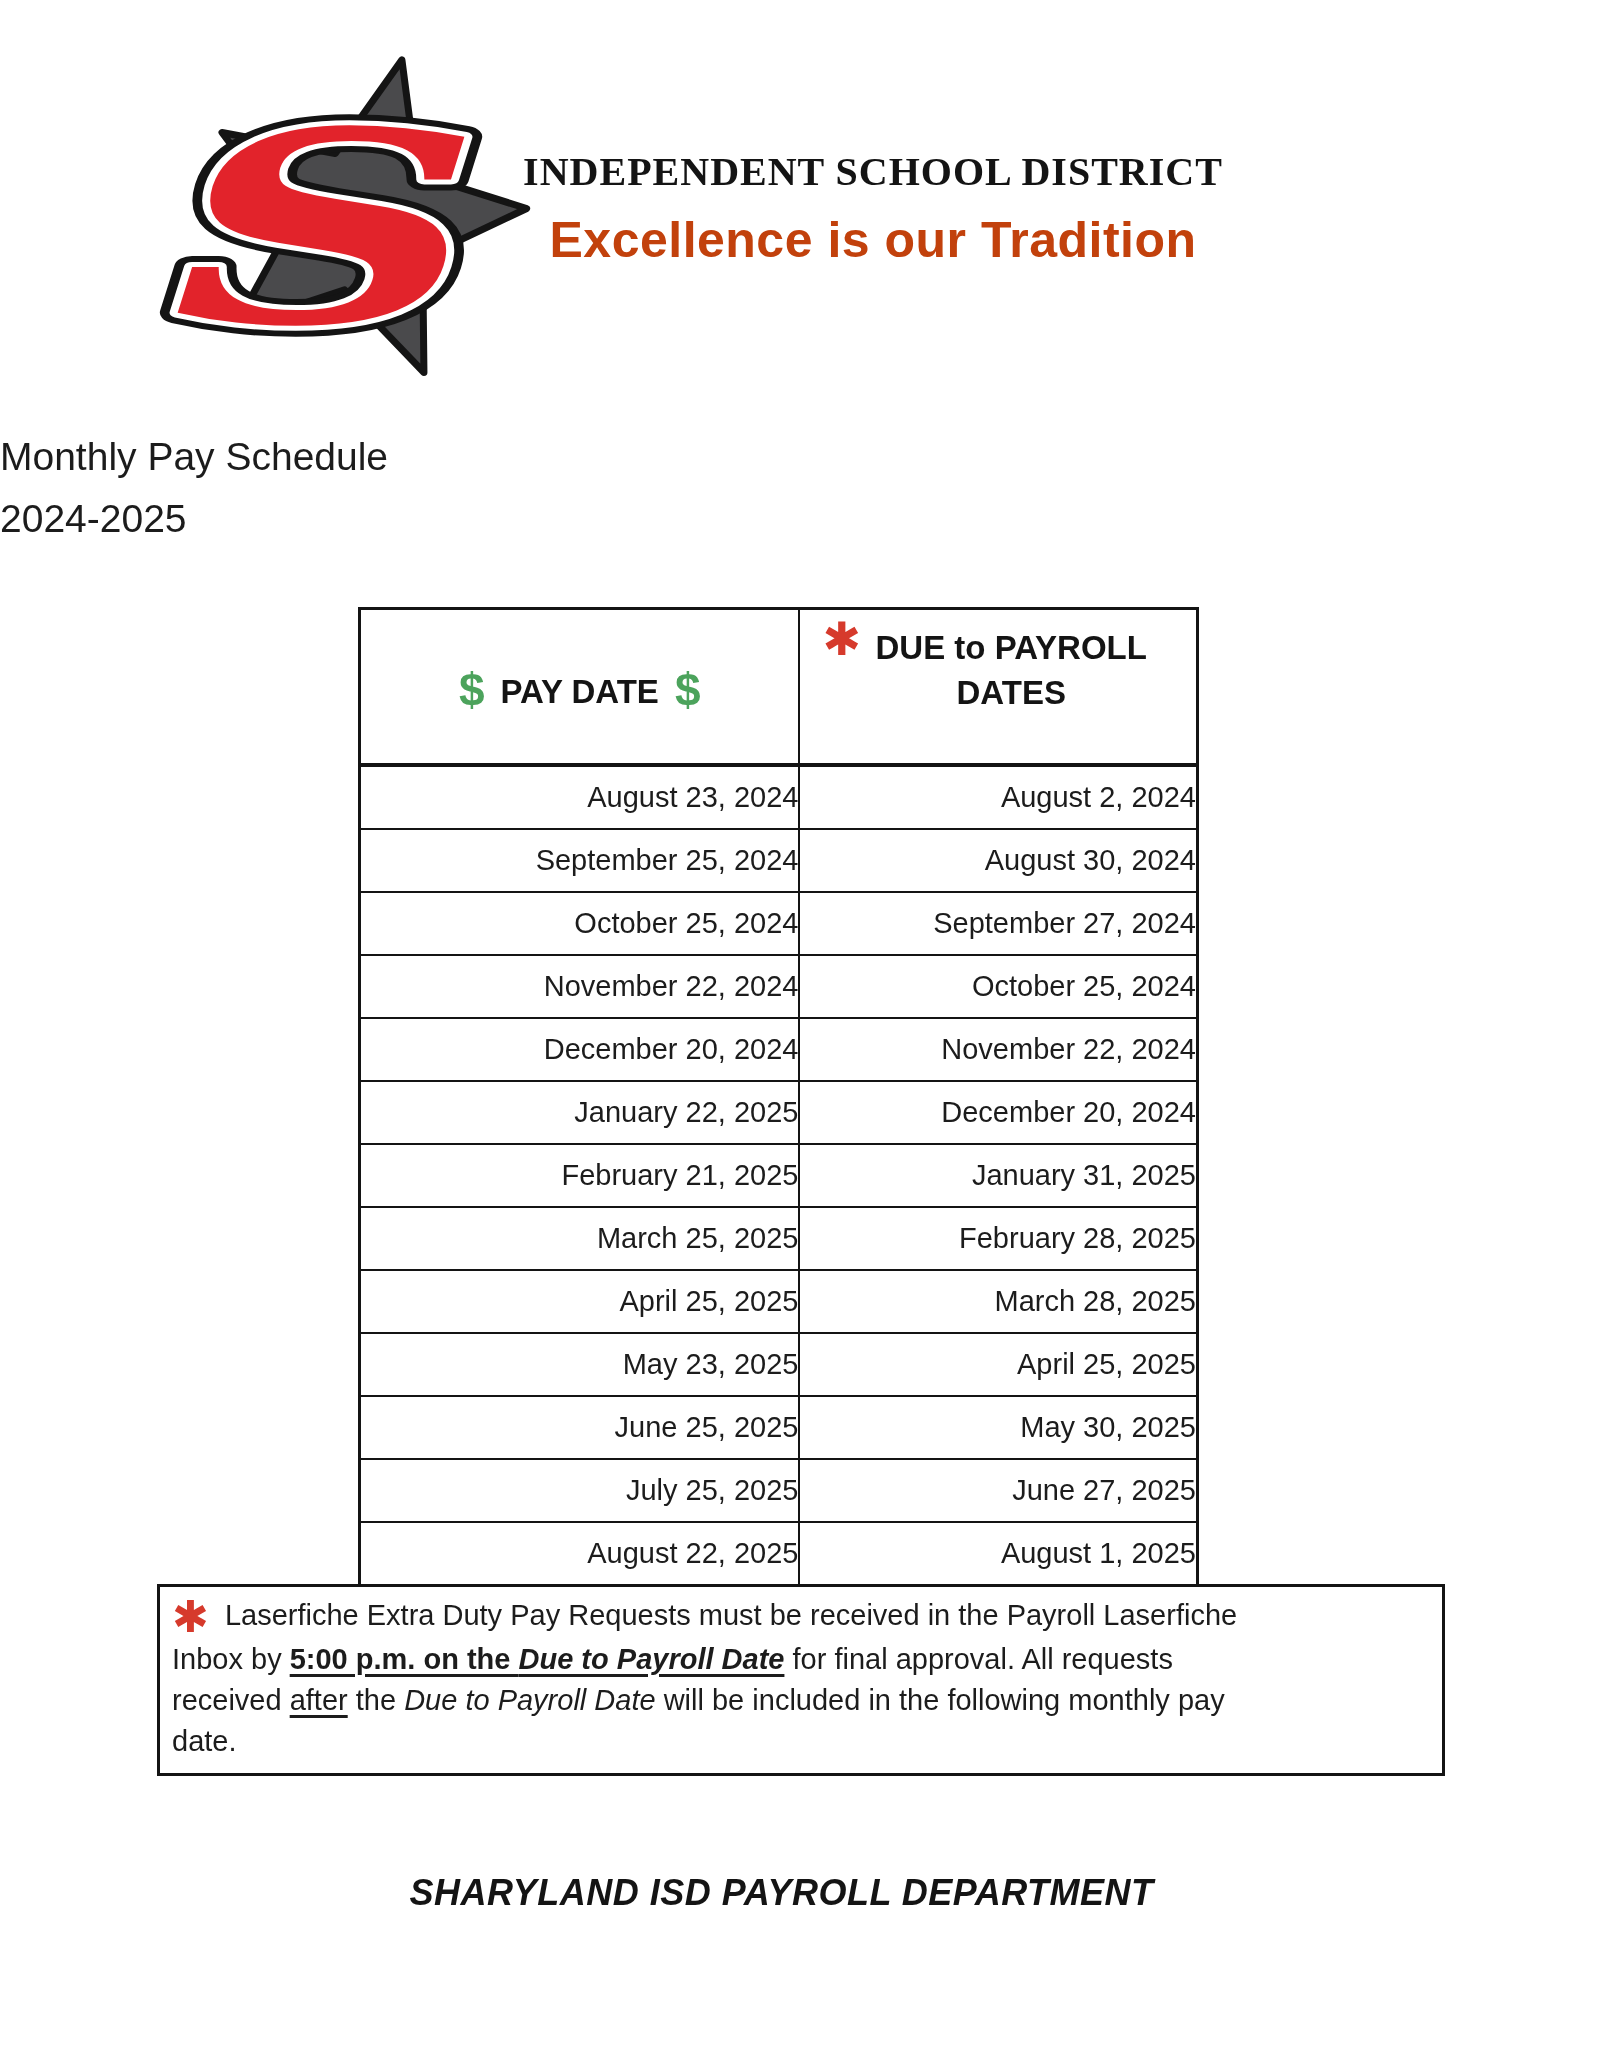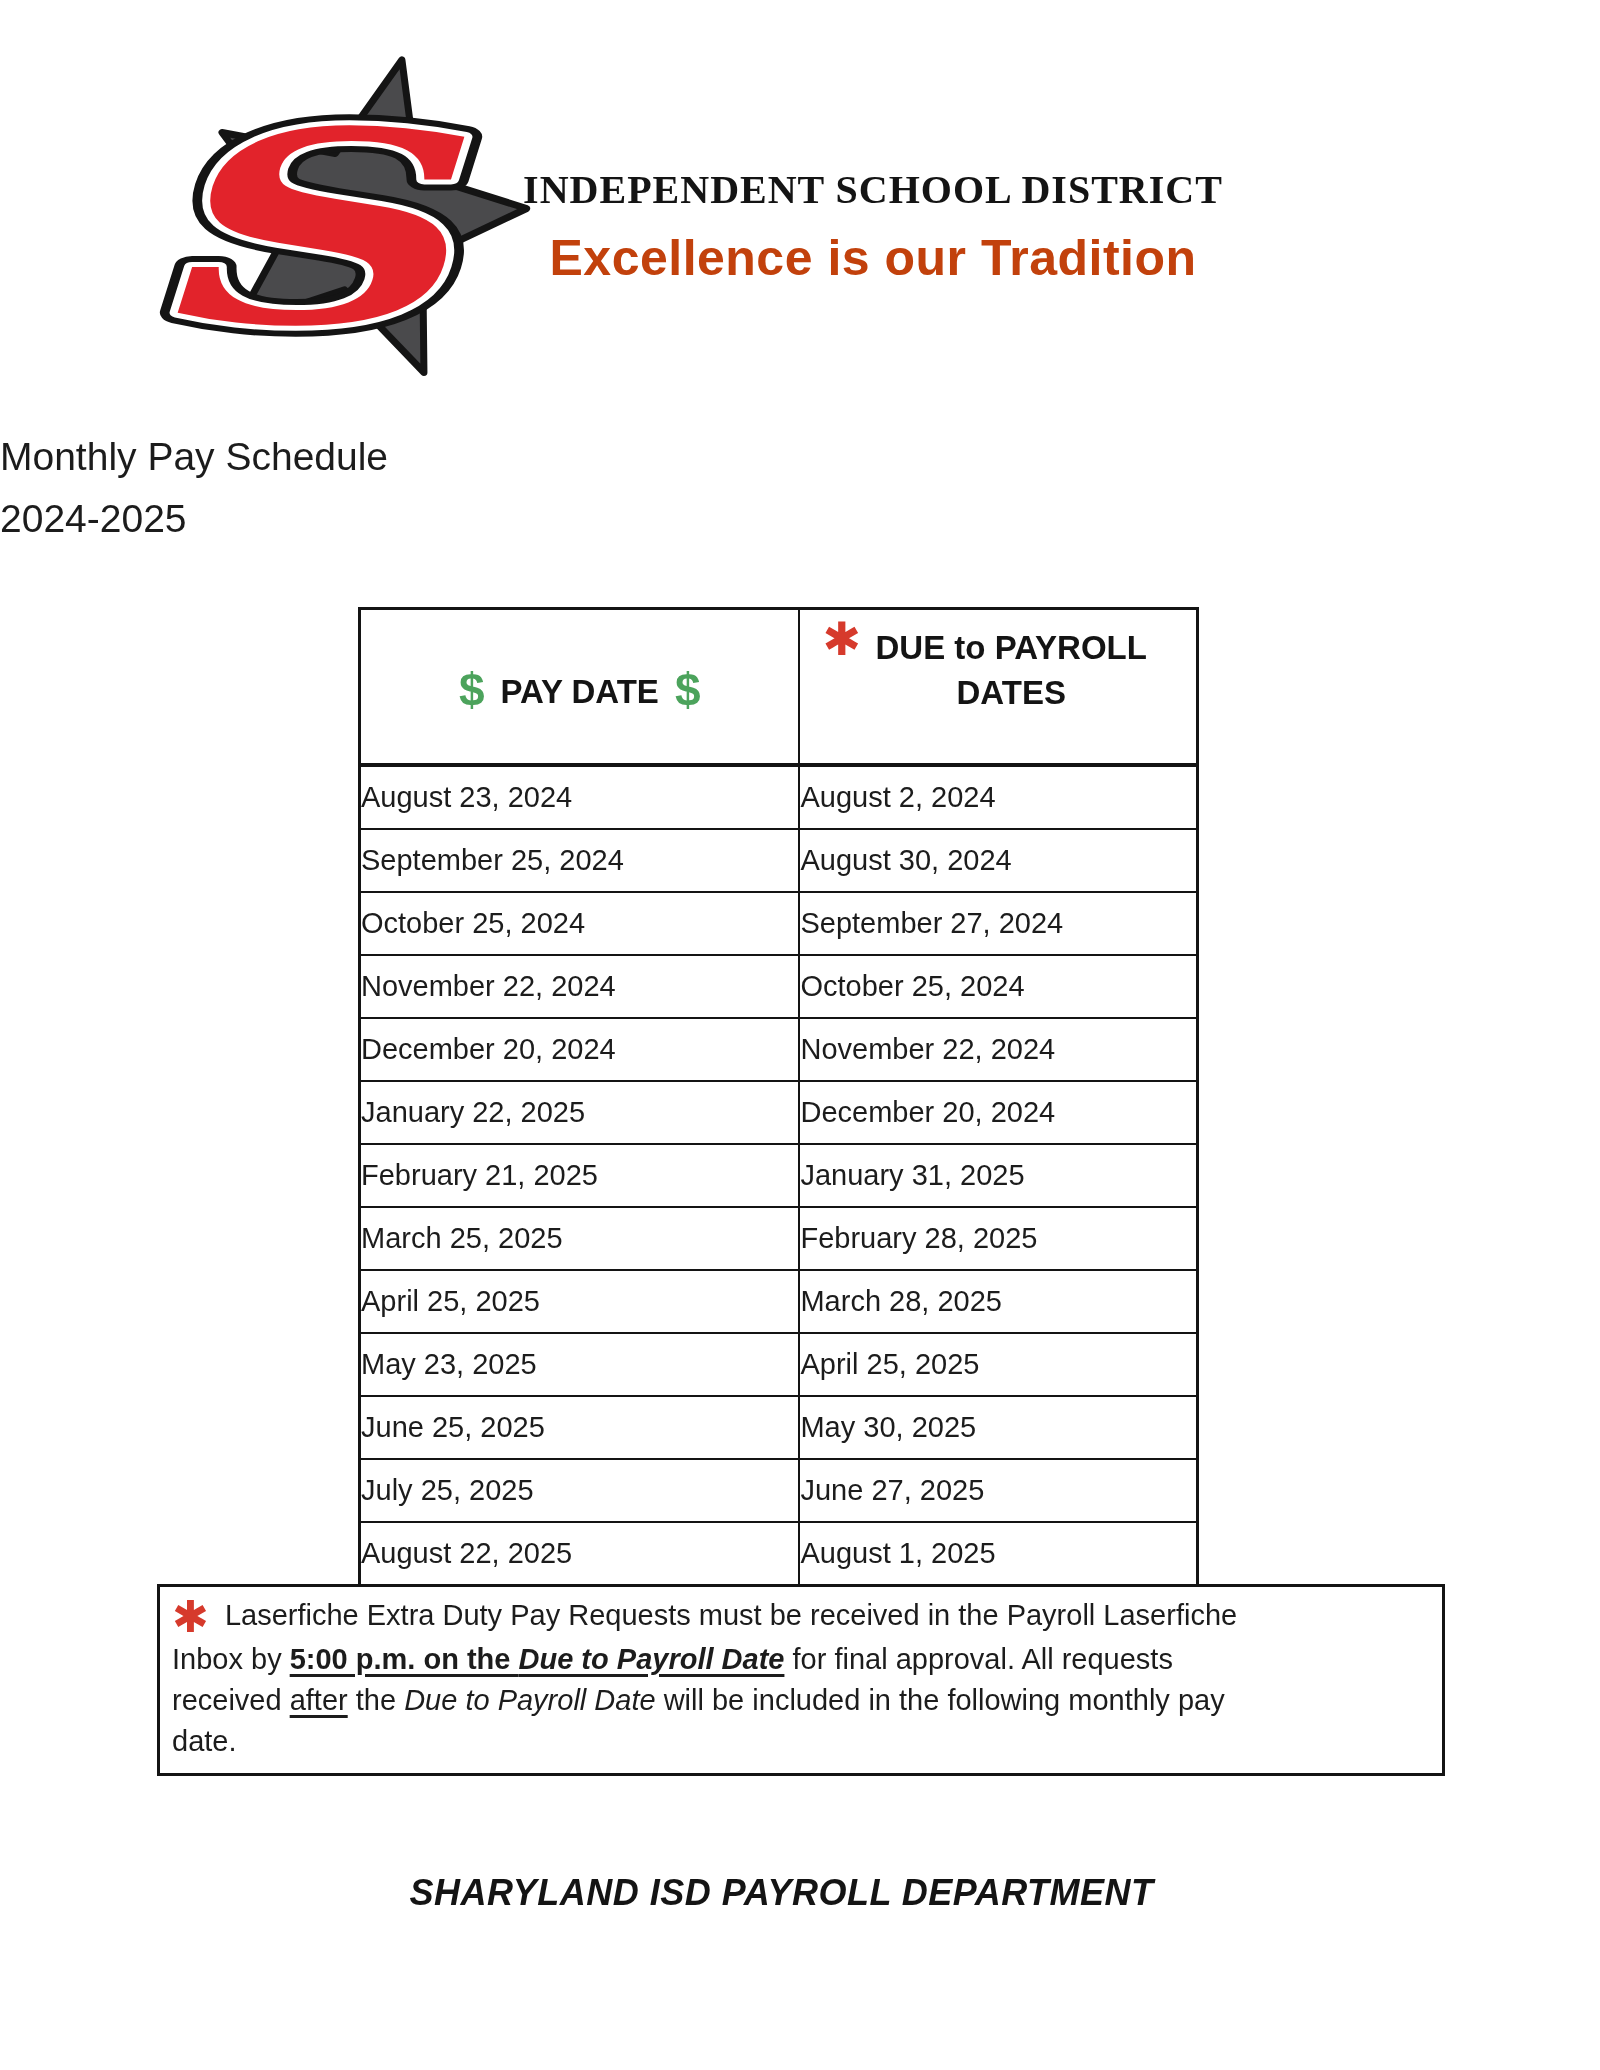"INDEPENDENT SCHOOL DISTRICT" .logo-sub { margin-top: 18px -> 0 }
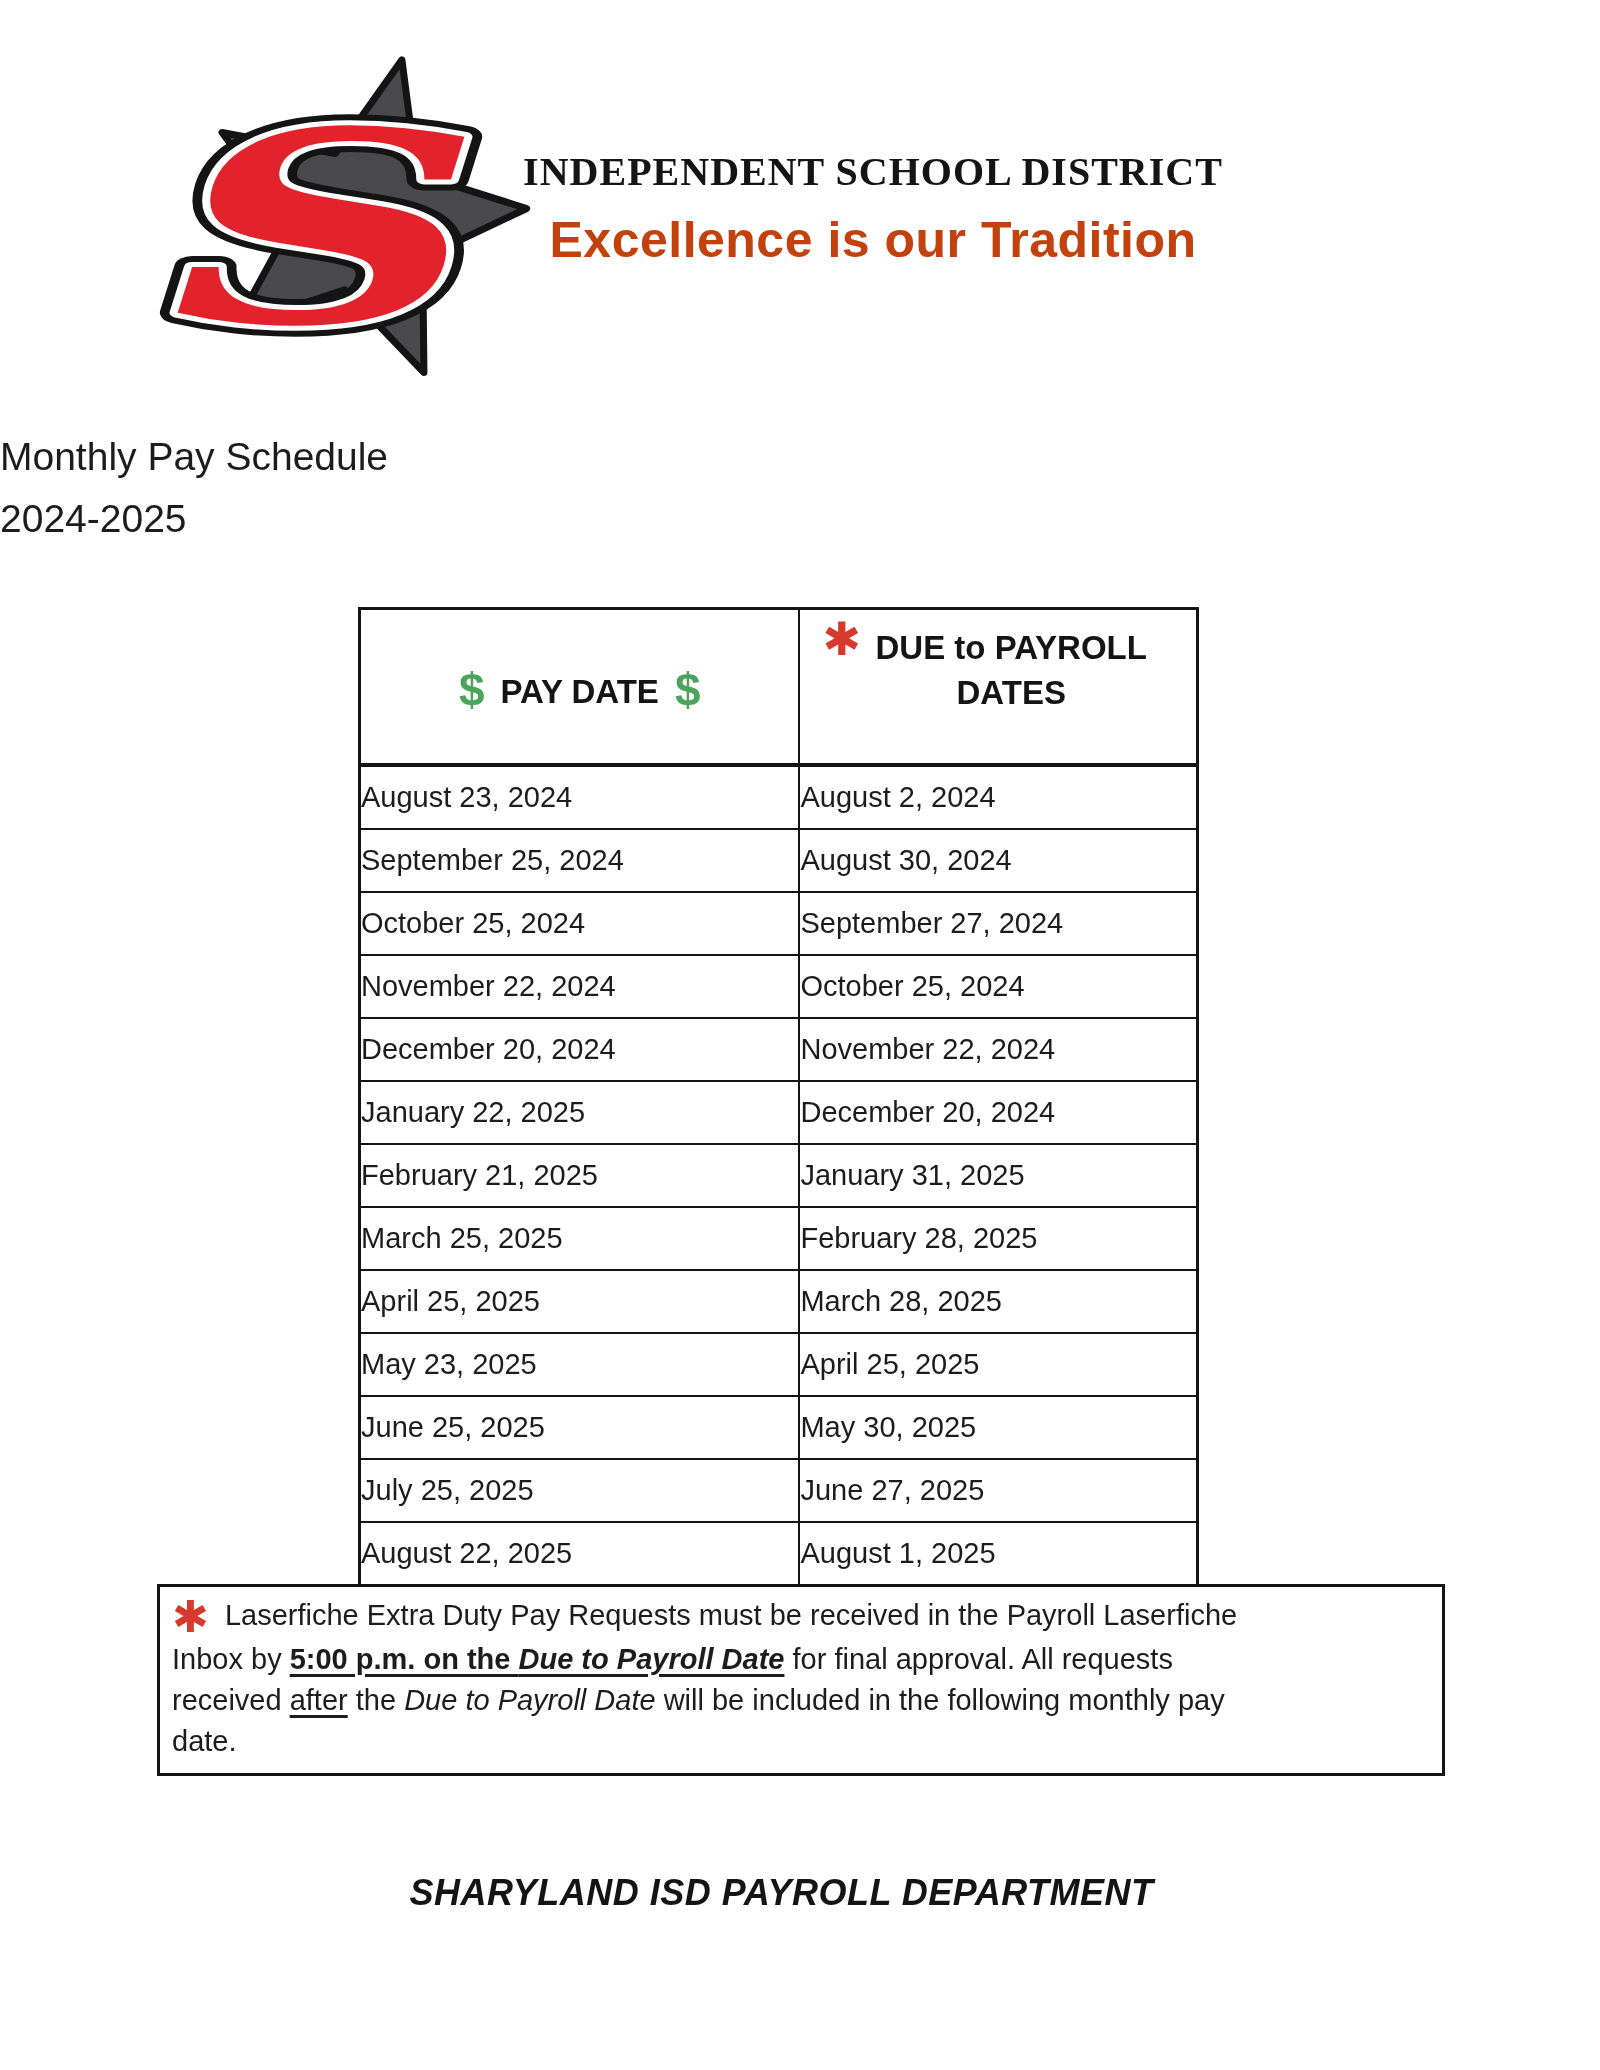"August 23, 2024" .schedule td { text-align: left -> right }
